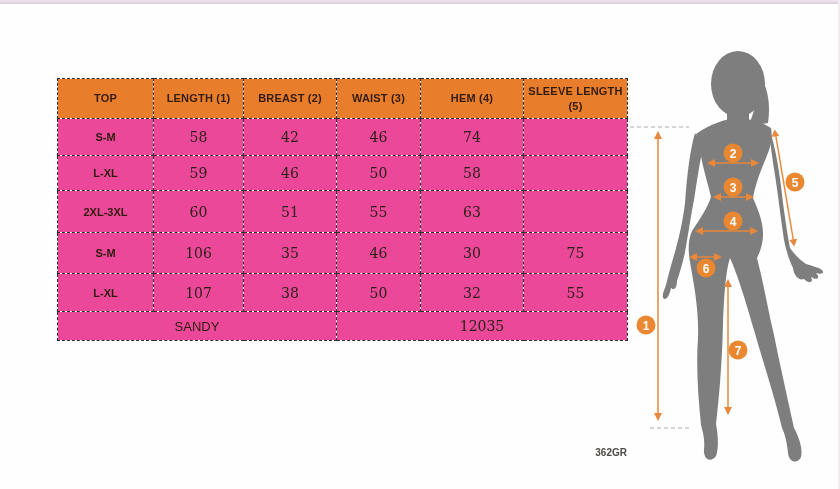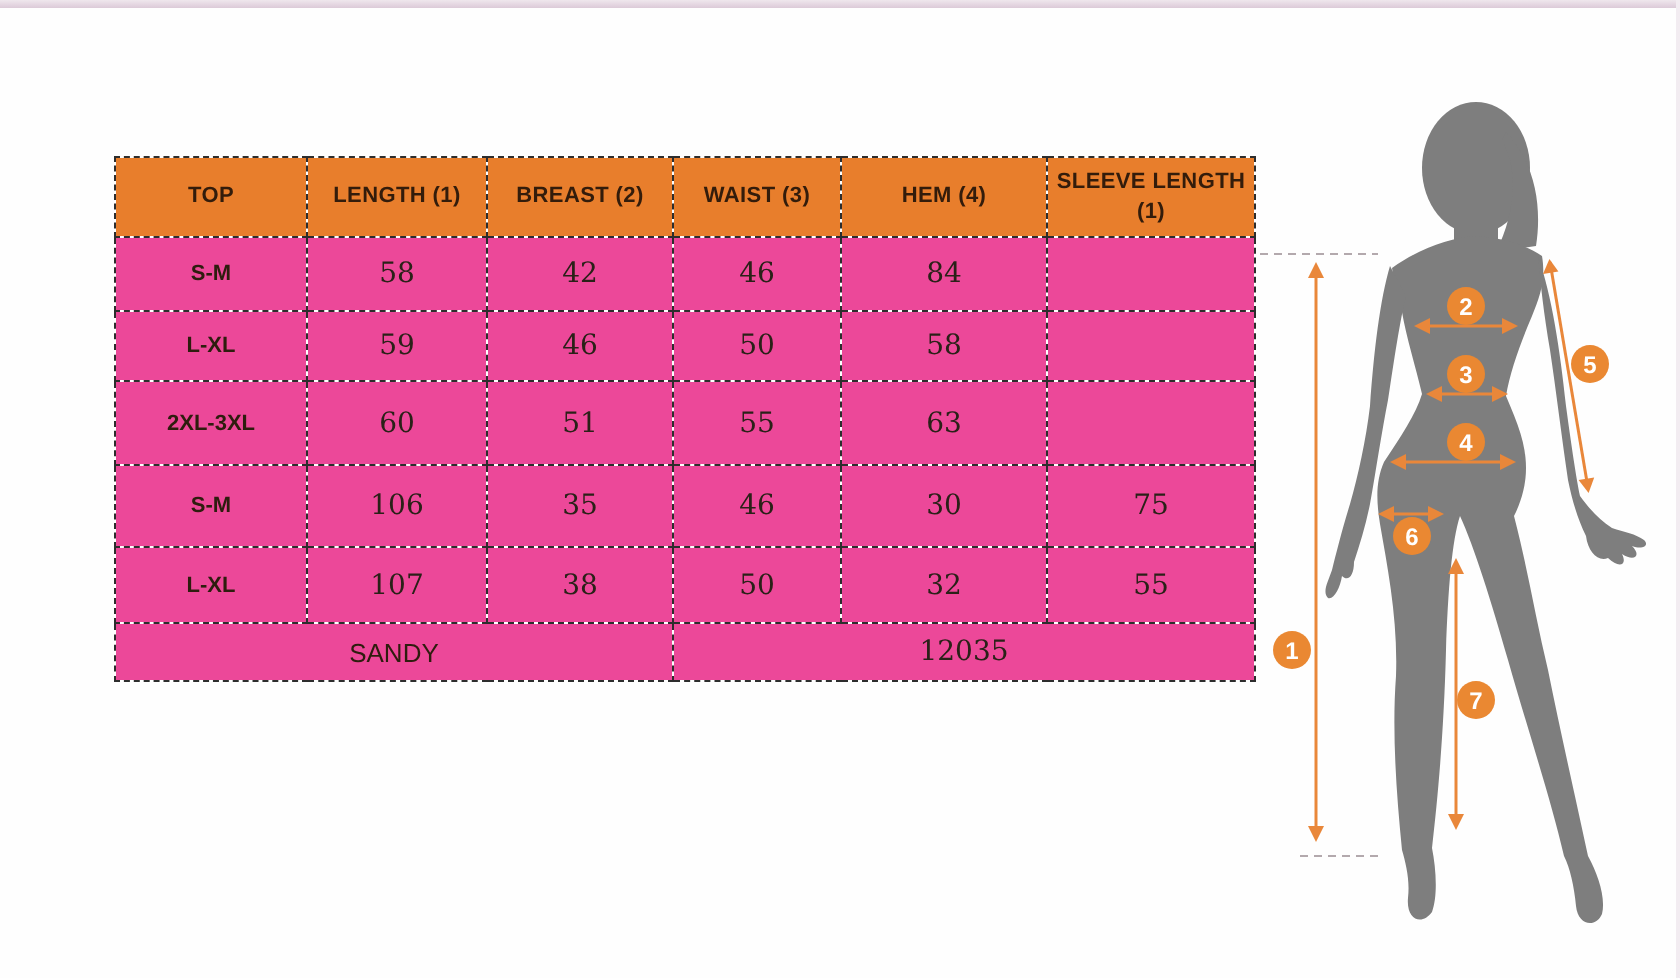"SLEEVE LENGTH (1)" th.hd { text: 1 -> 5 }
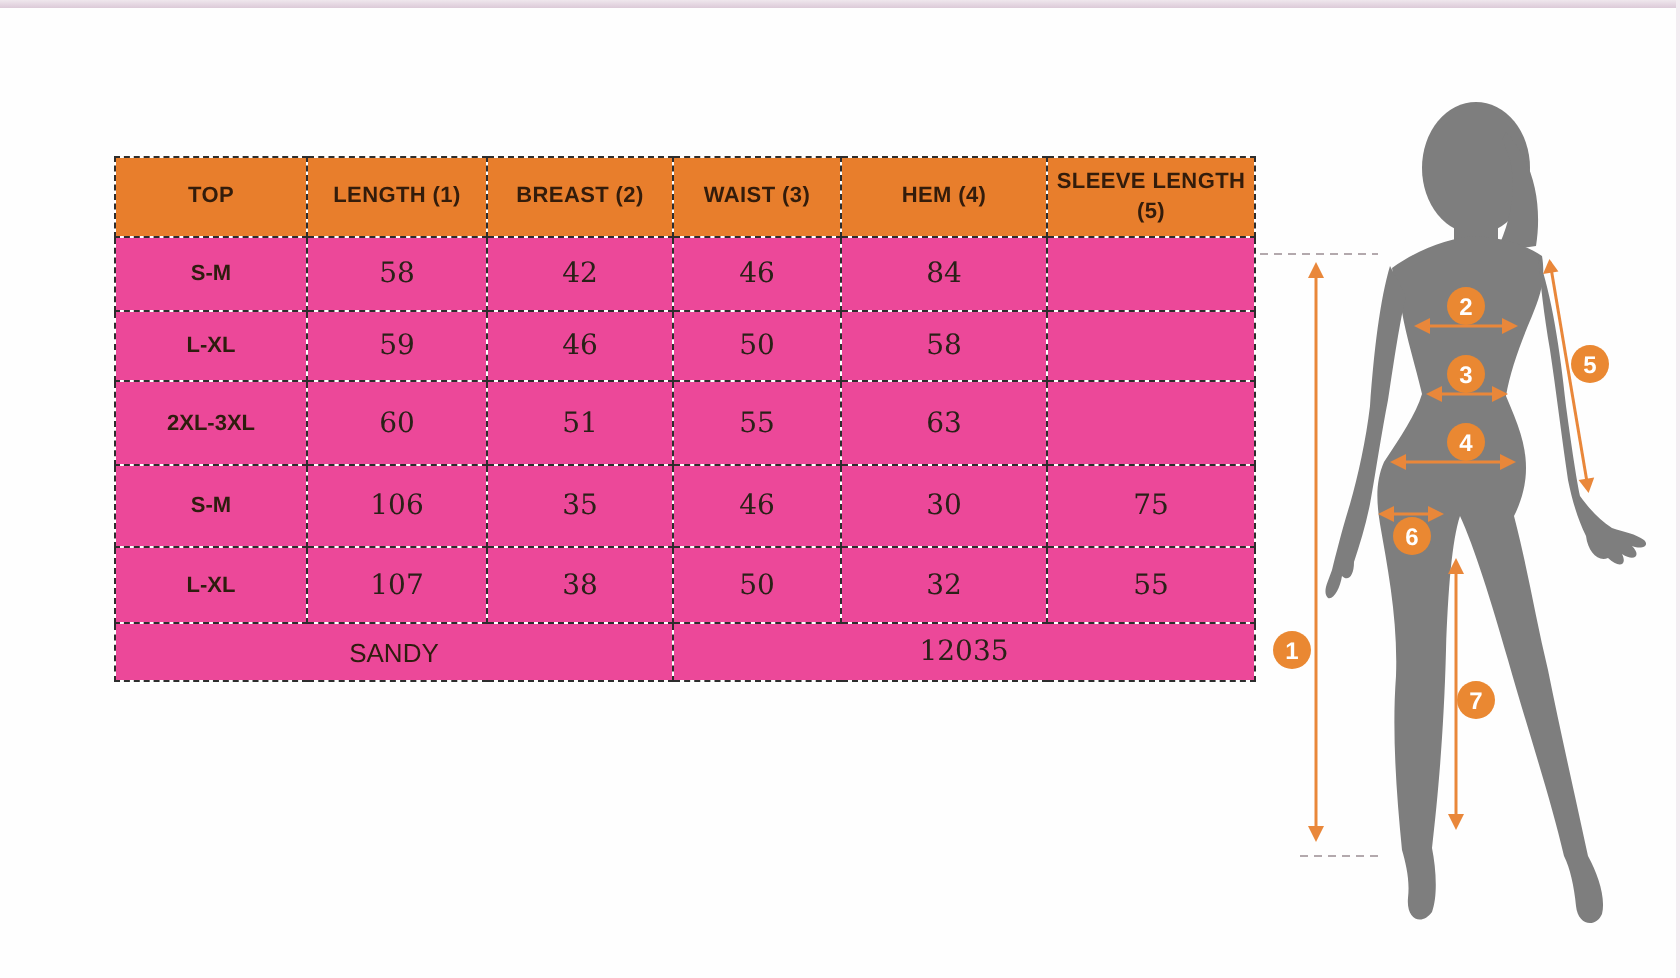"84" td.cell { text: 84 -> 74 }
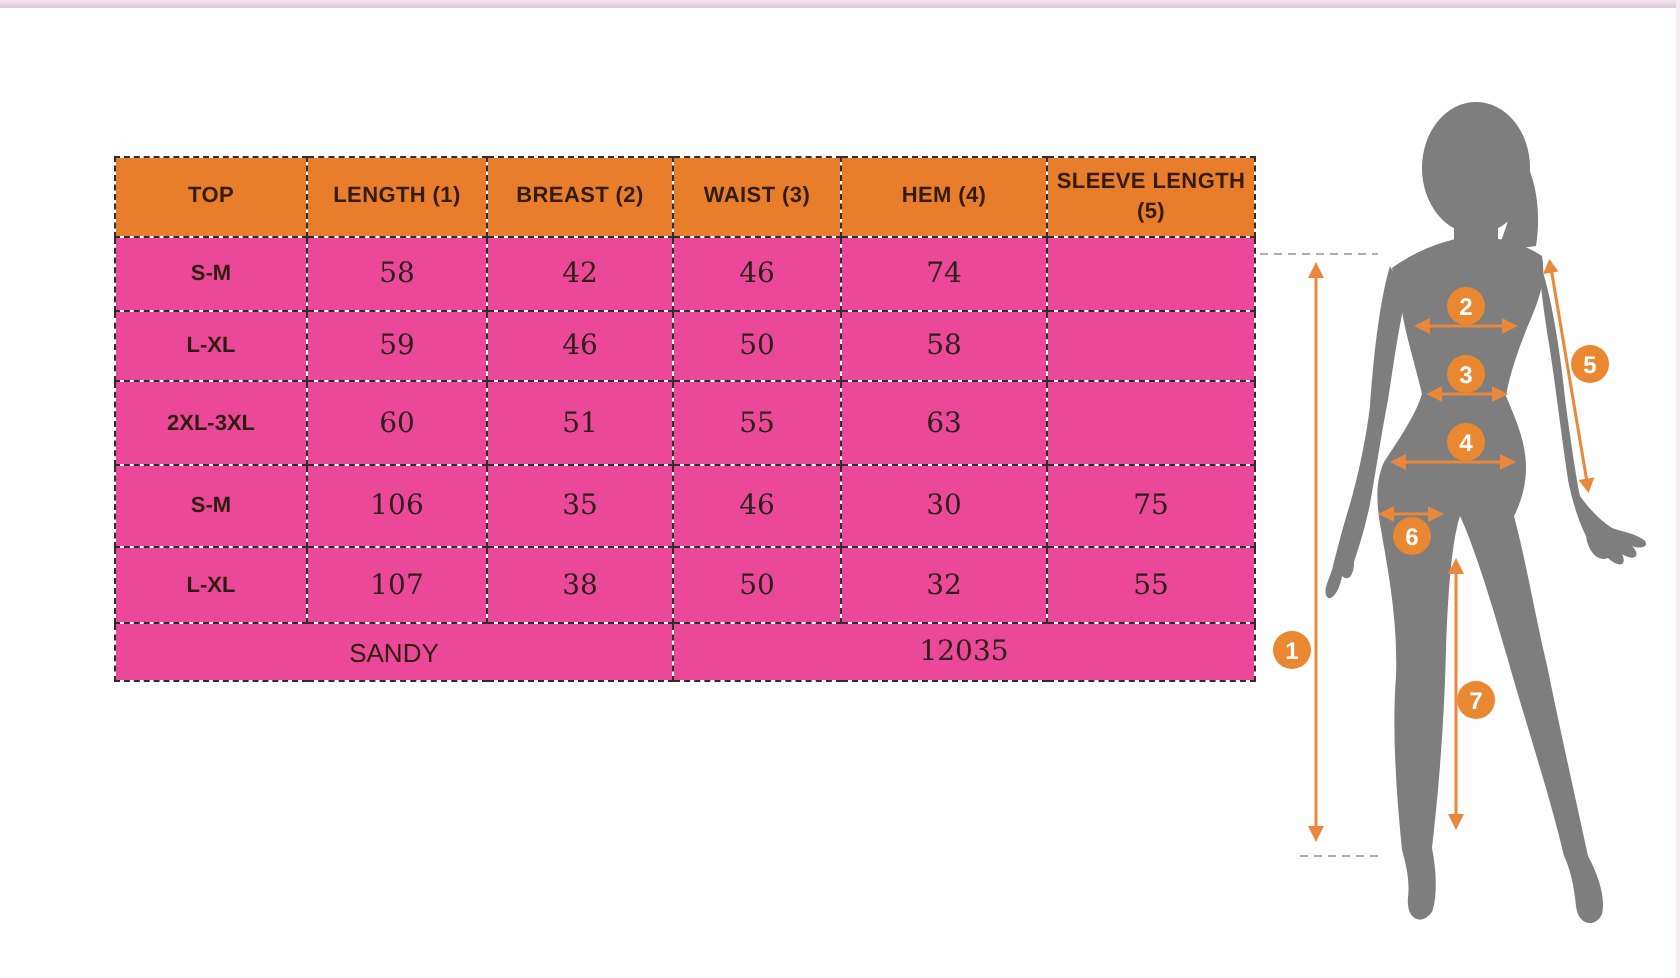"362GR" div.code { html: none -> <div>362GR</div> }
